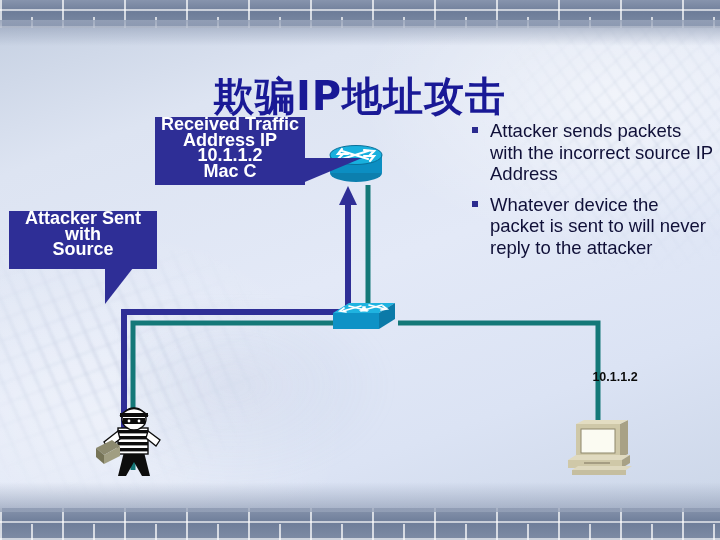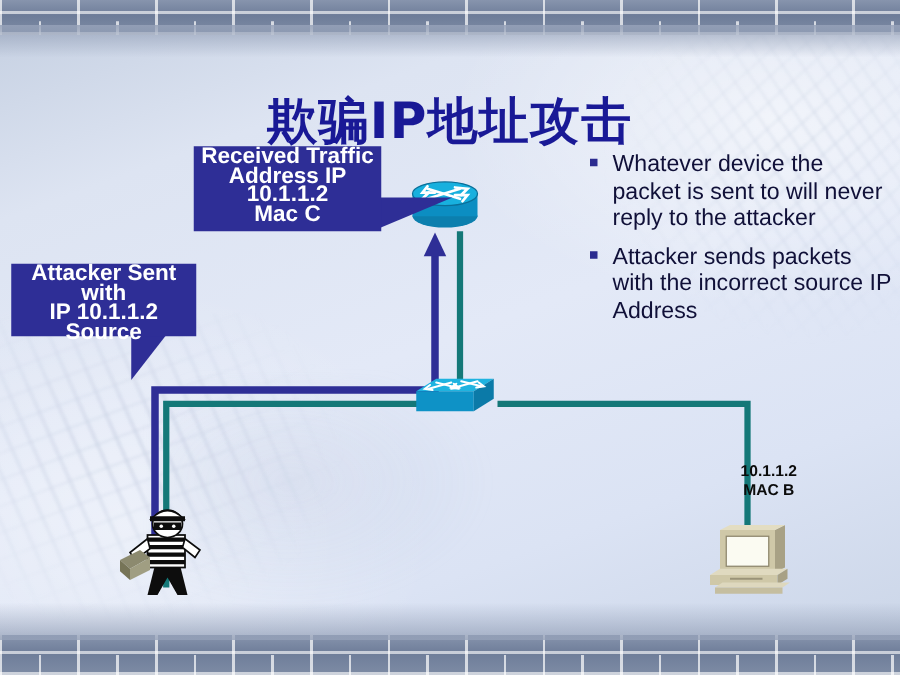"Whatever device the packet is" div.bullet-row { order: before "Attacker sends packets with the" -> after "Attacker sends packets with the" }
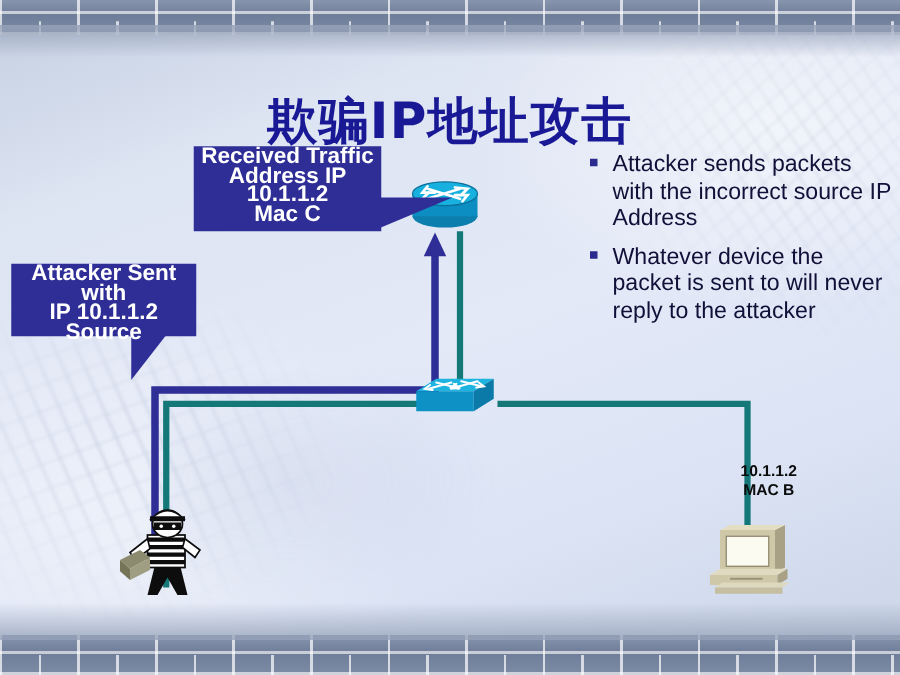"IP 10.1.1.2" div { html: <div>IP 10.1.1.2</div> -> none }
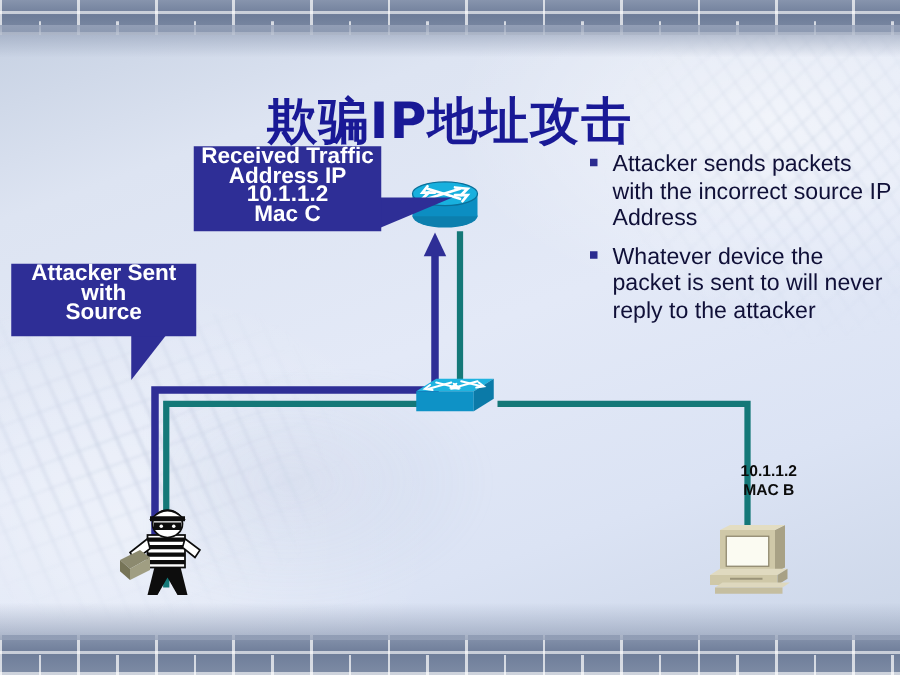"MAC B" div { html: <div>MAC B</div> -> none }
